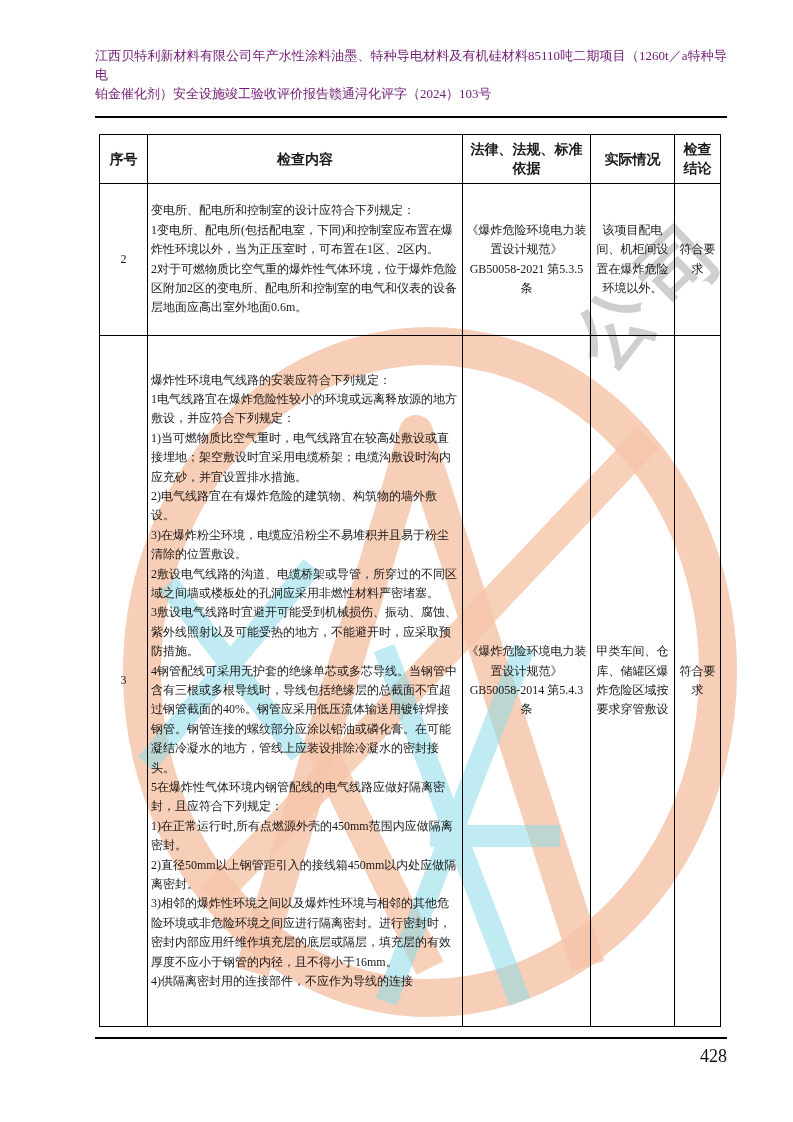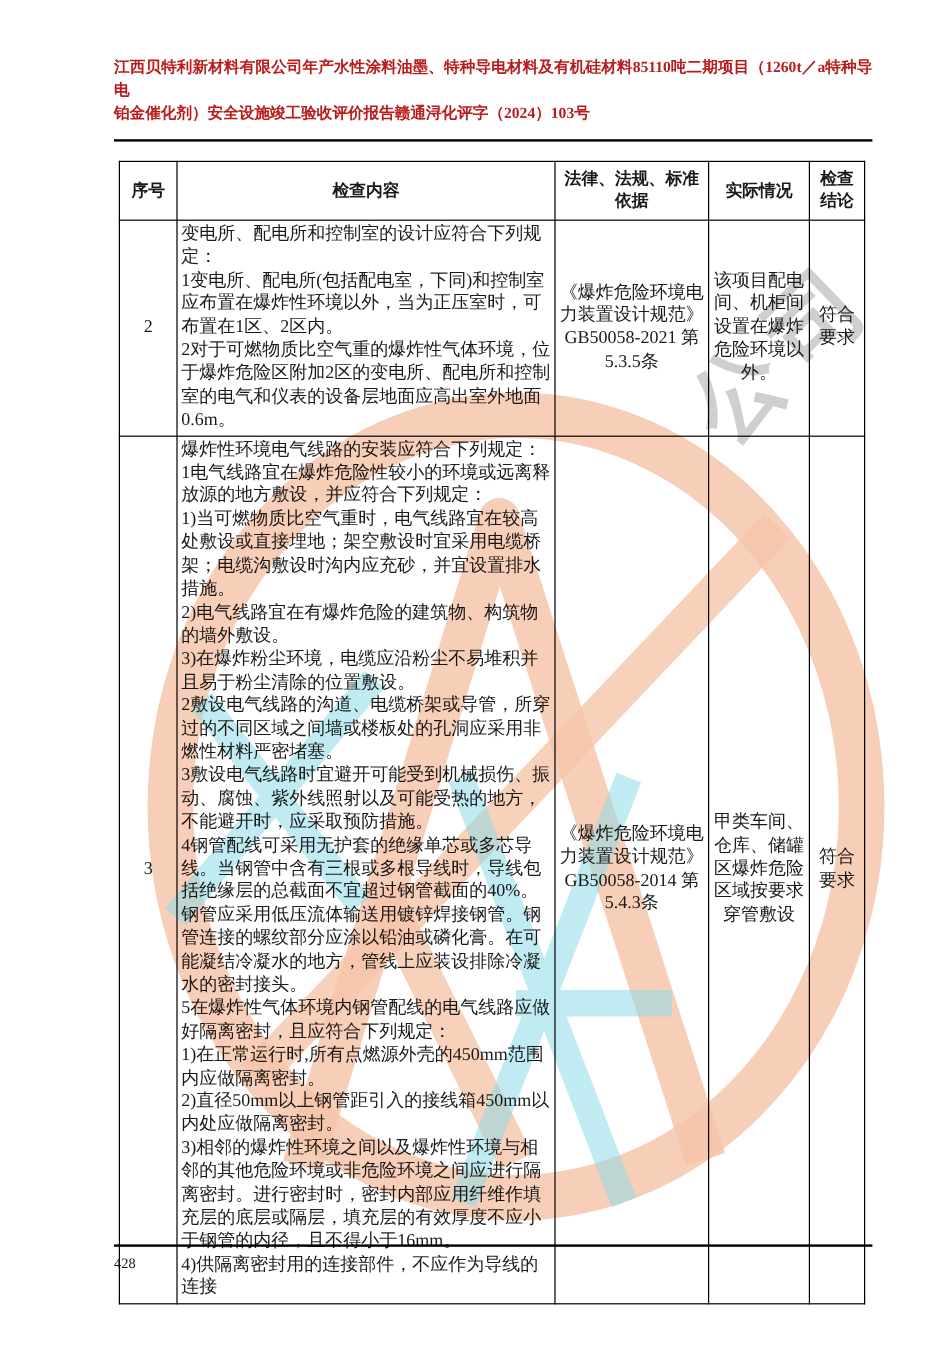"江西贝特利新材料有限公司年产水性涂料油墨、特种导电材料及有机硅材料85110吨二" .doc-header { color: #b91c1c -> #701a75; font-weight: bold -> normal }
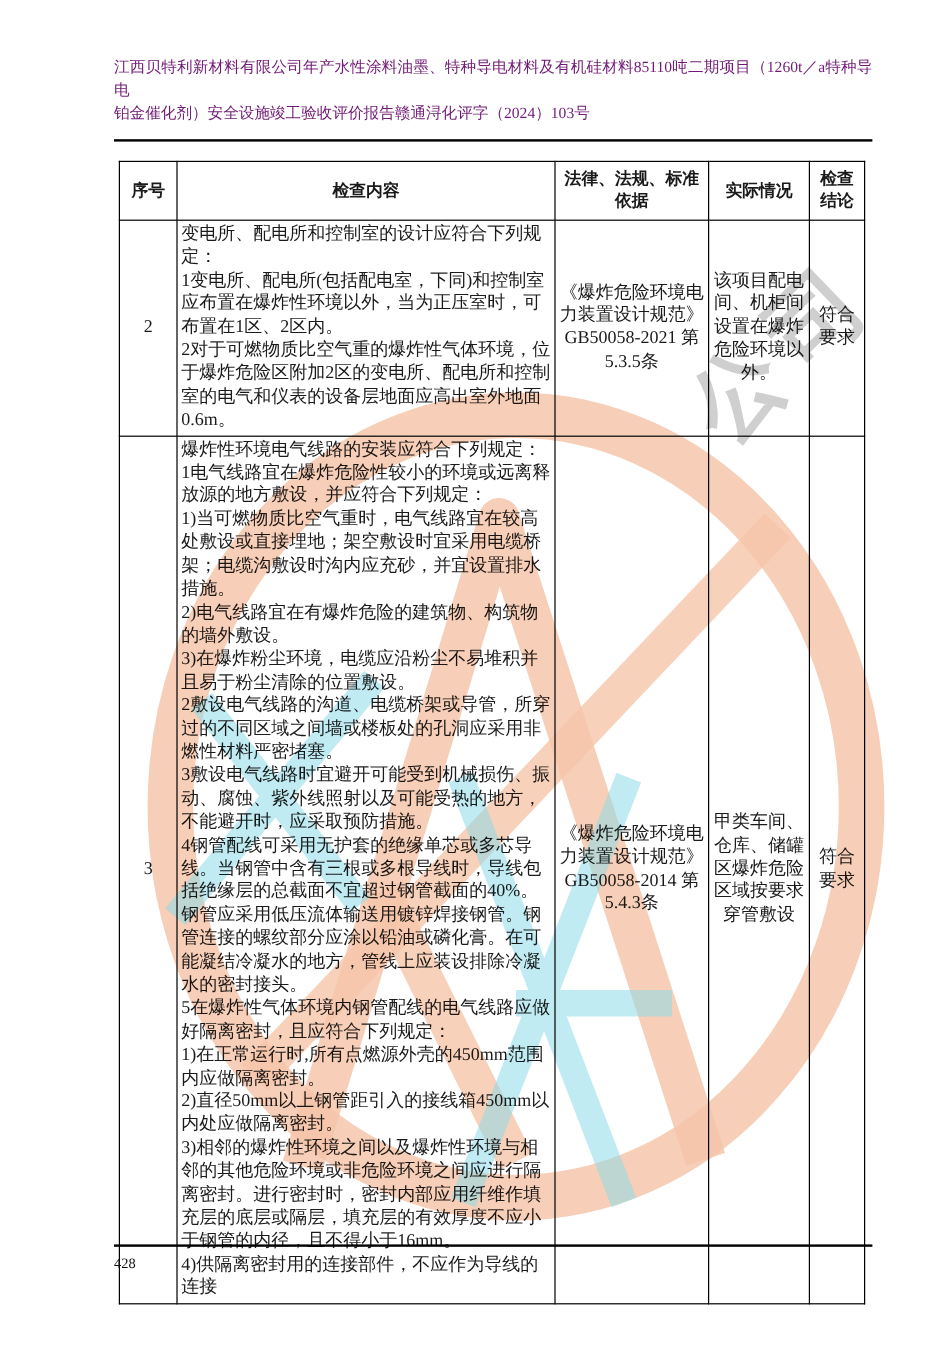"变电所、配电所和控制室的设计应符合下列规定：" table.check th, table.check td { font-size: 15px -> 12px }
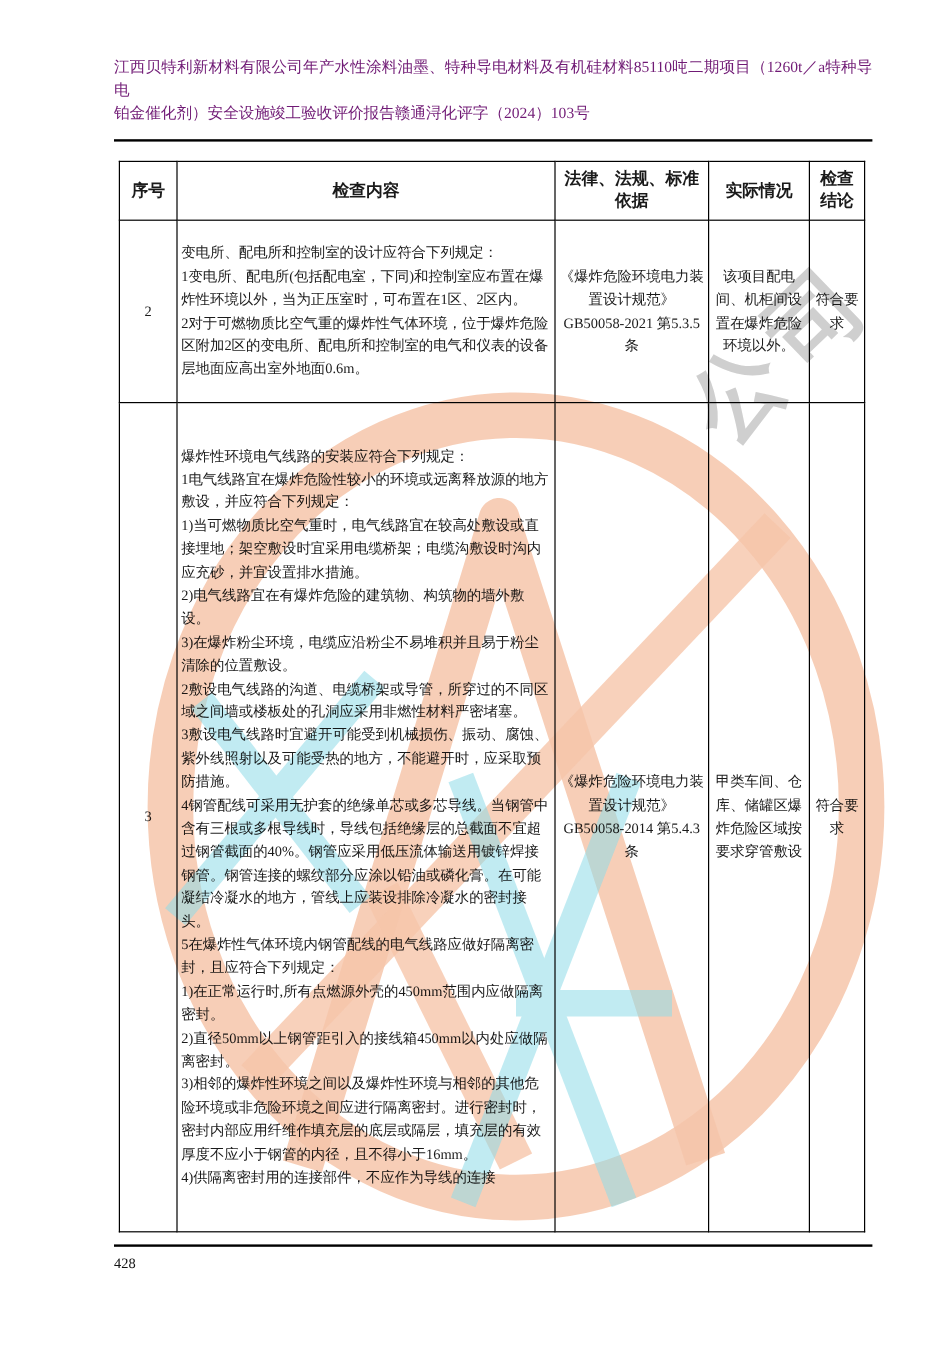"428" .page-number { font-size: 12px -> 18px; text-align: left -> right }
